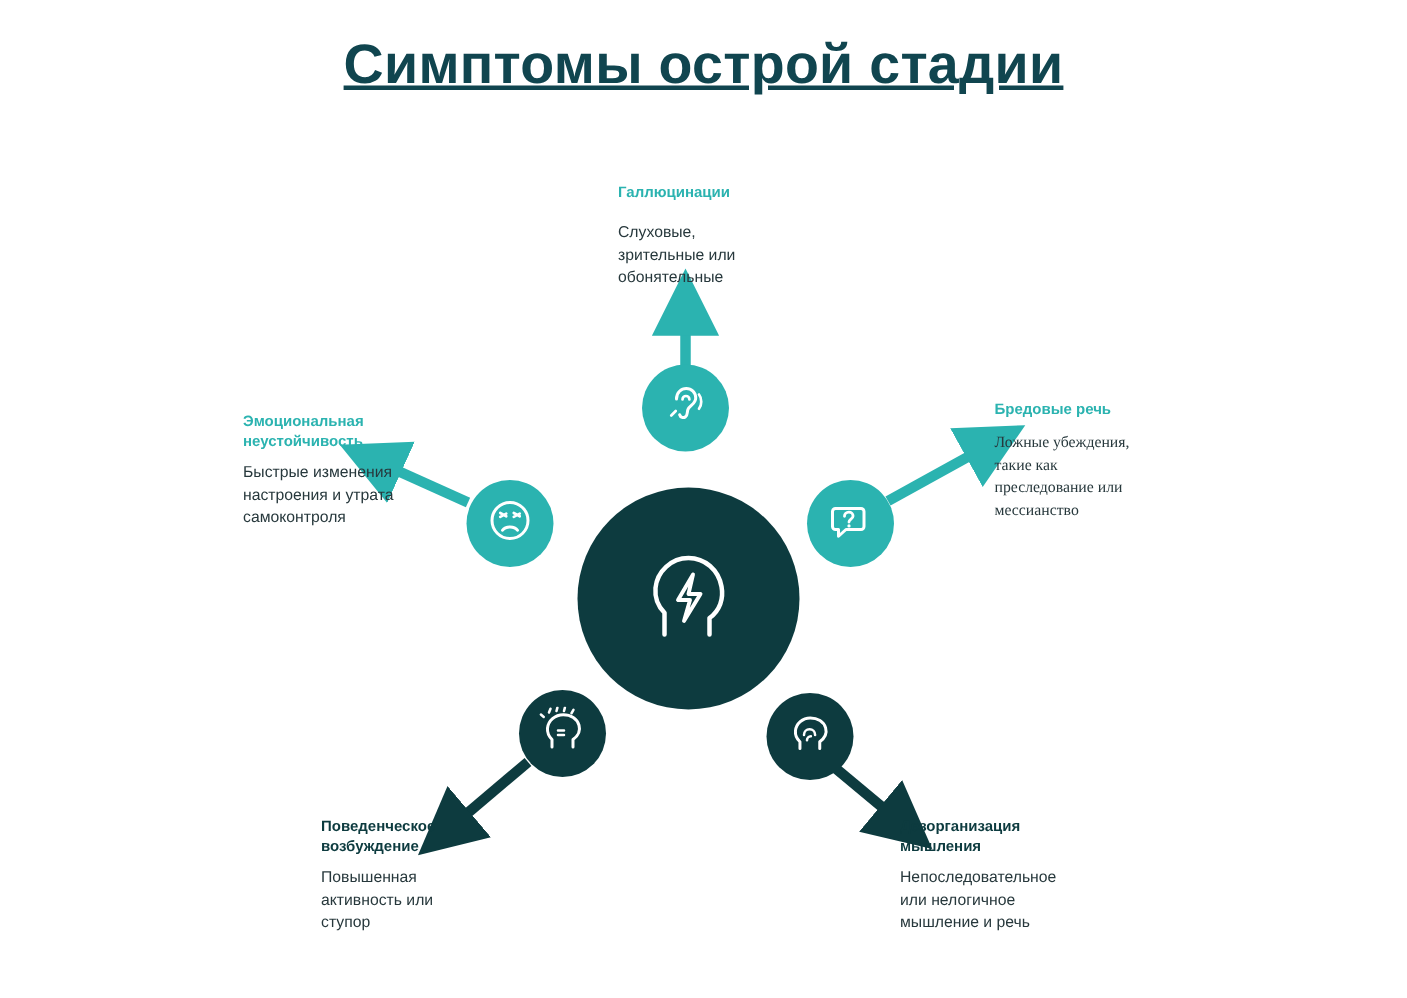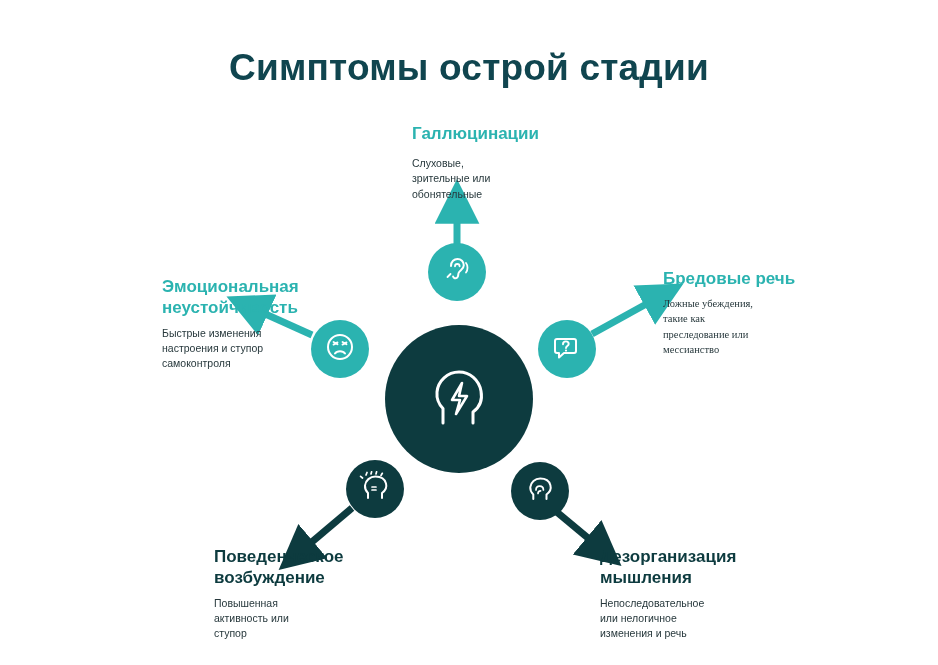"Симптомы острой стадии" .title { text-decoration: none -> underline; top: 47px -> 22px }
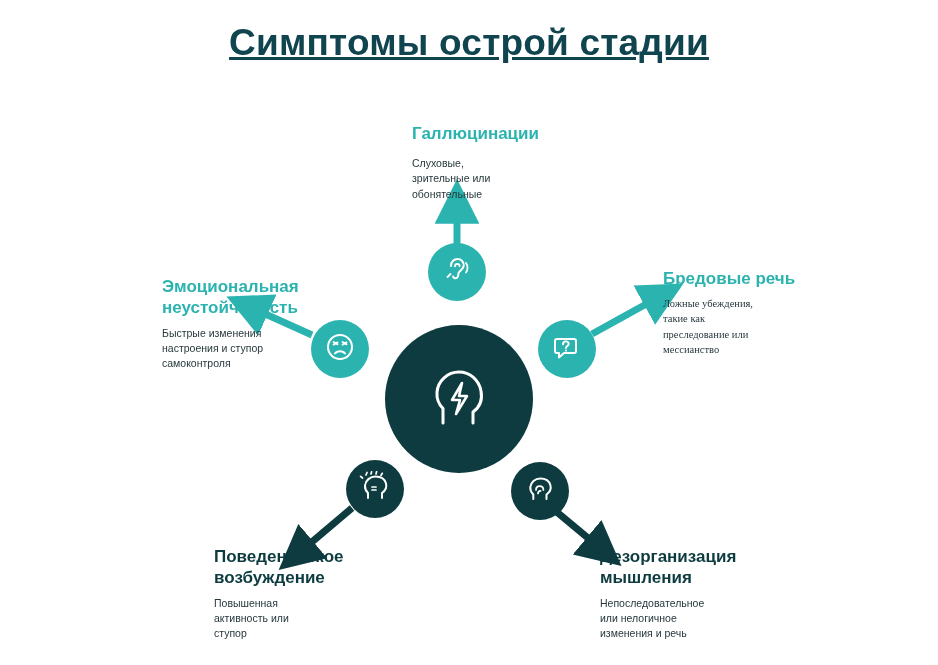"Галлюцинации" .label-title { font-size: 17px -> 10px }
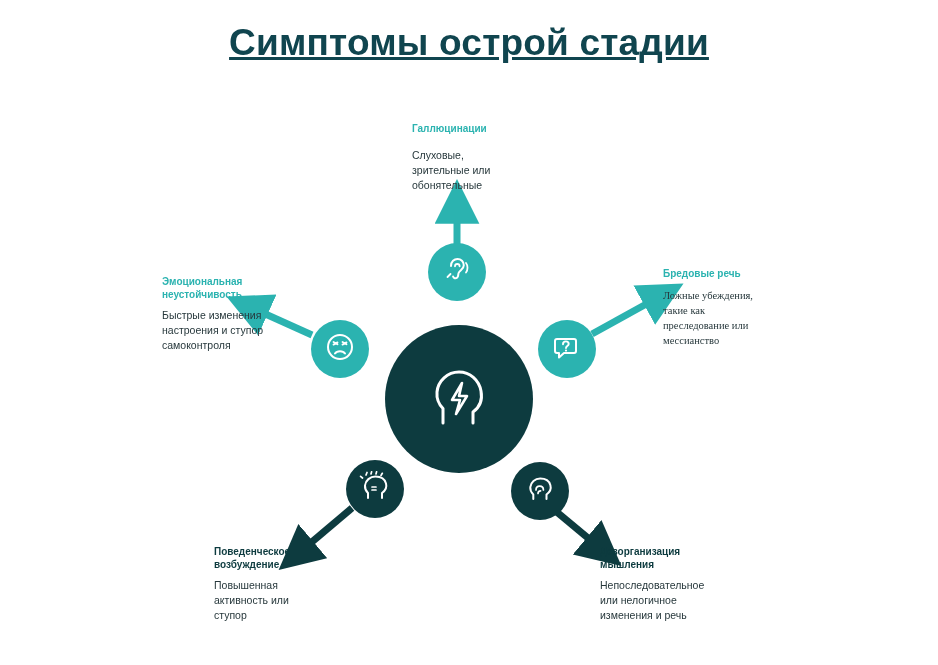"Быстрые изменения" div.label-desc { text: ступор -> утрата }
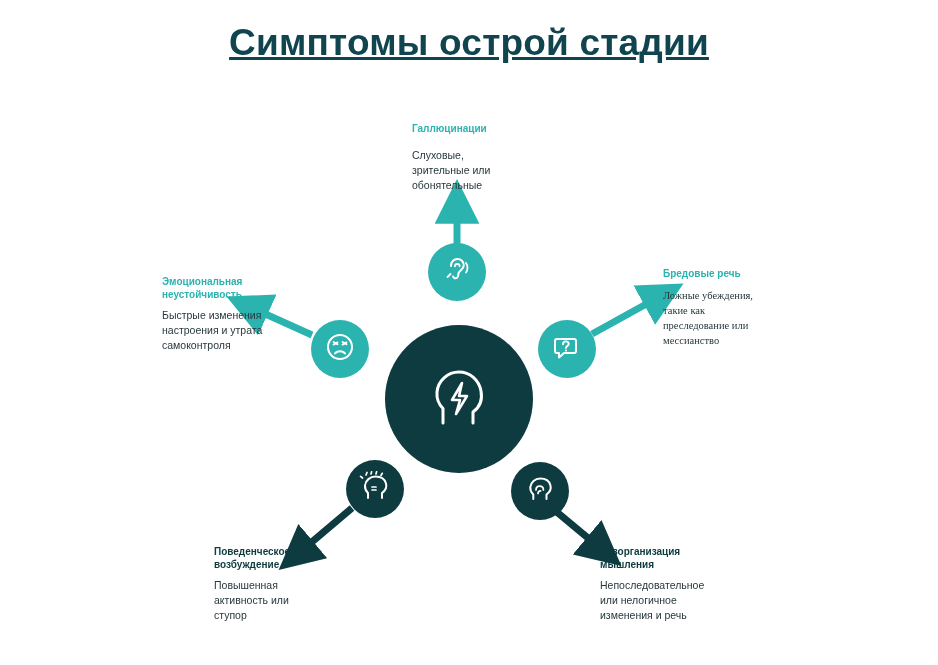"Непоследовательное" div.label-desc { text: изменения -> мышление }
